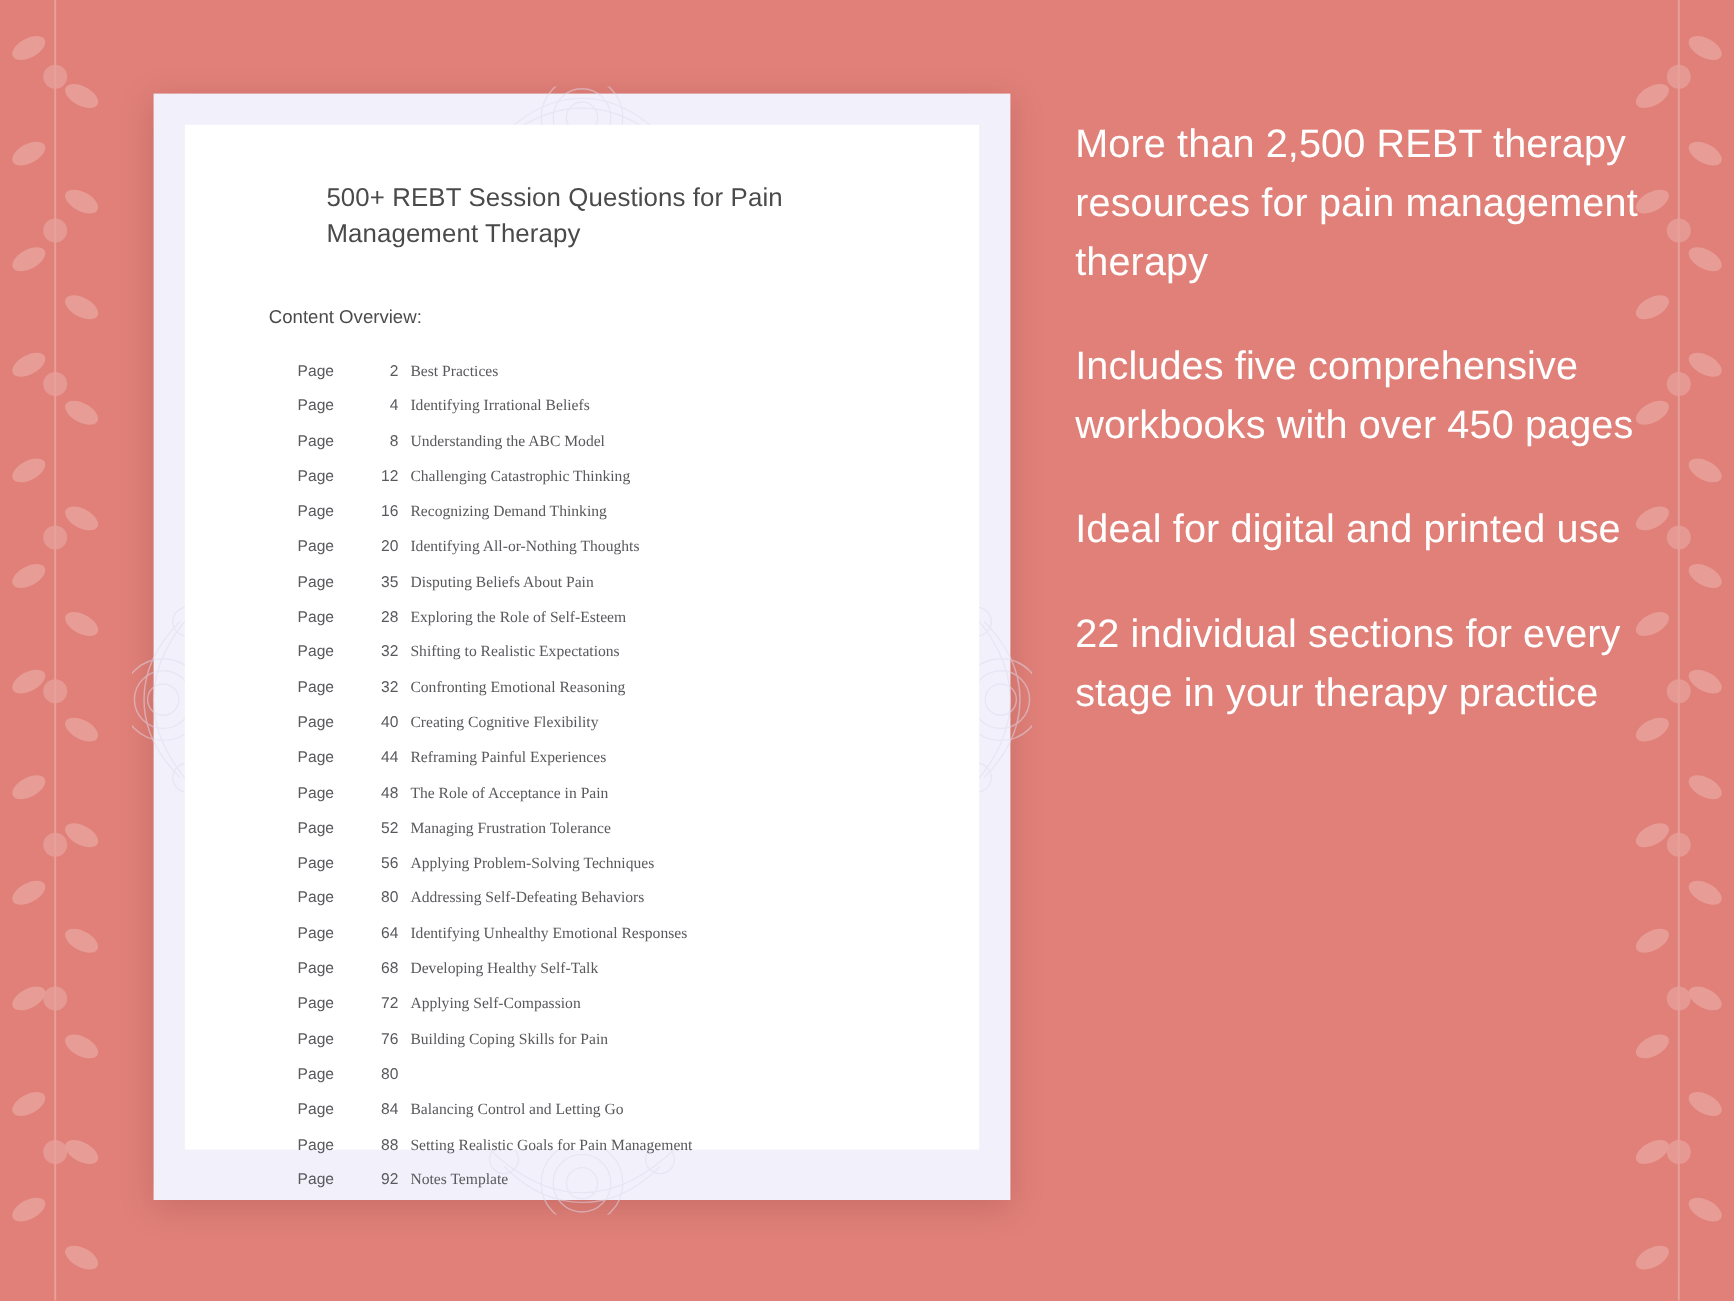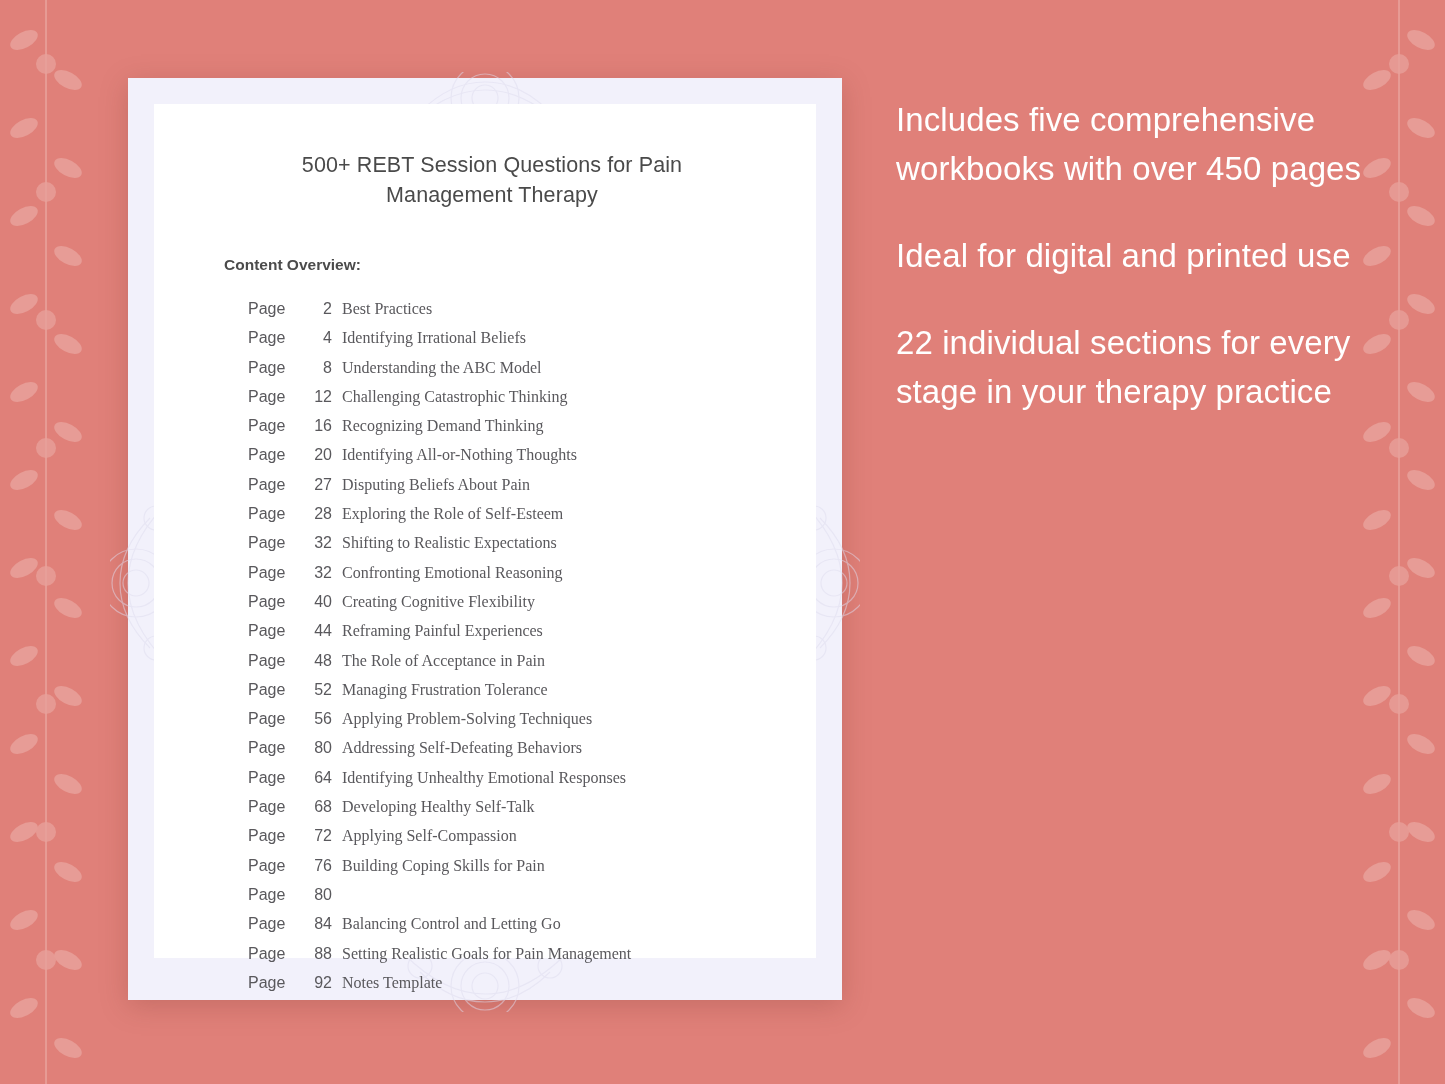"More than 2,500 REBT therapy" p.copy-block { html: none -> <p>More than 2,500 REBT therapy resources for pain management therapy</p> }
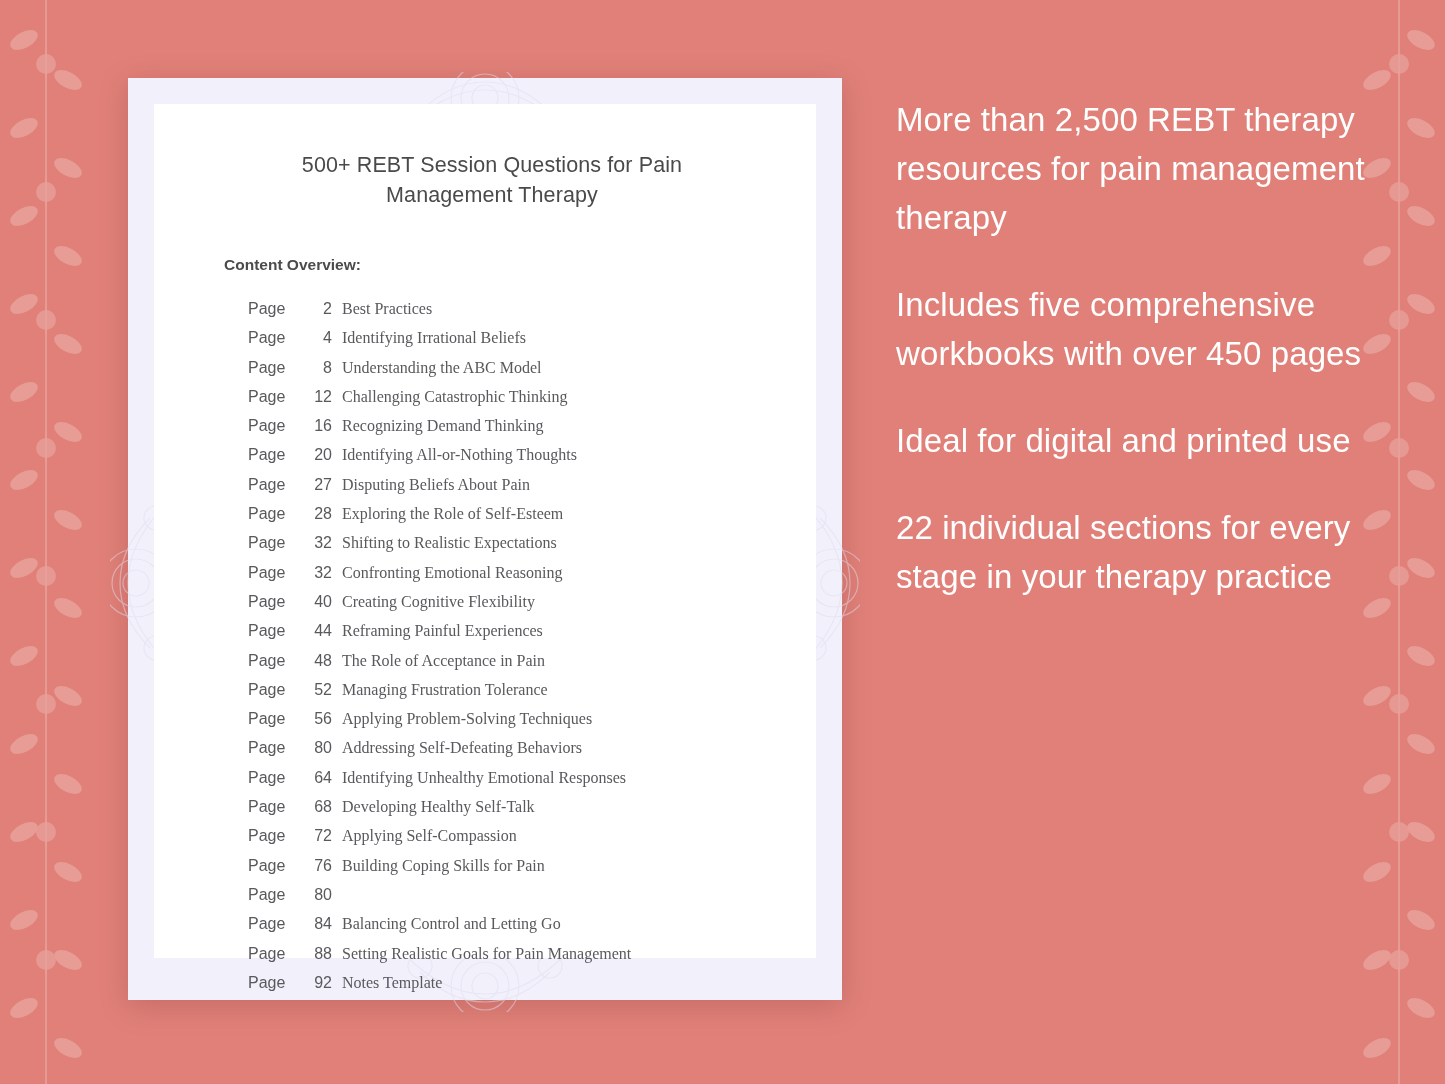"500+ REBT Session Questions for" .doc-title { text-align: center -> left }
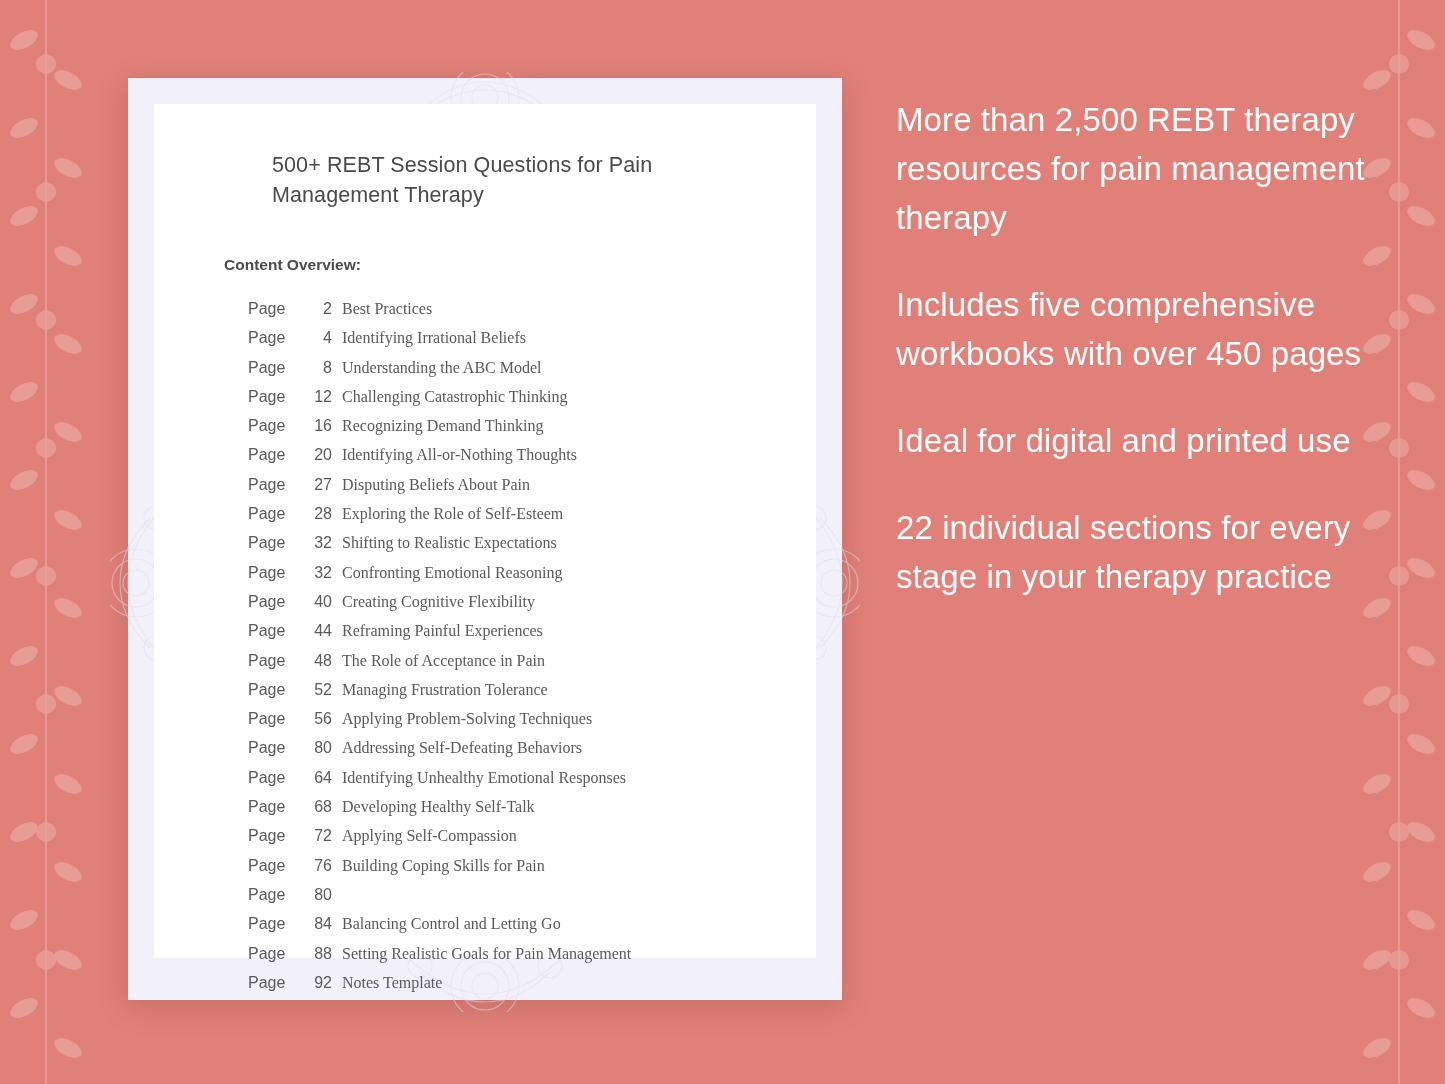"Content Overview:" .overview-label { font-weight: 700 -> 400 }
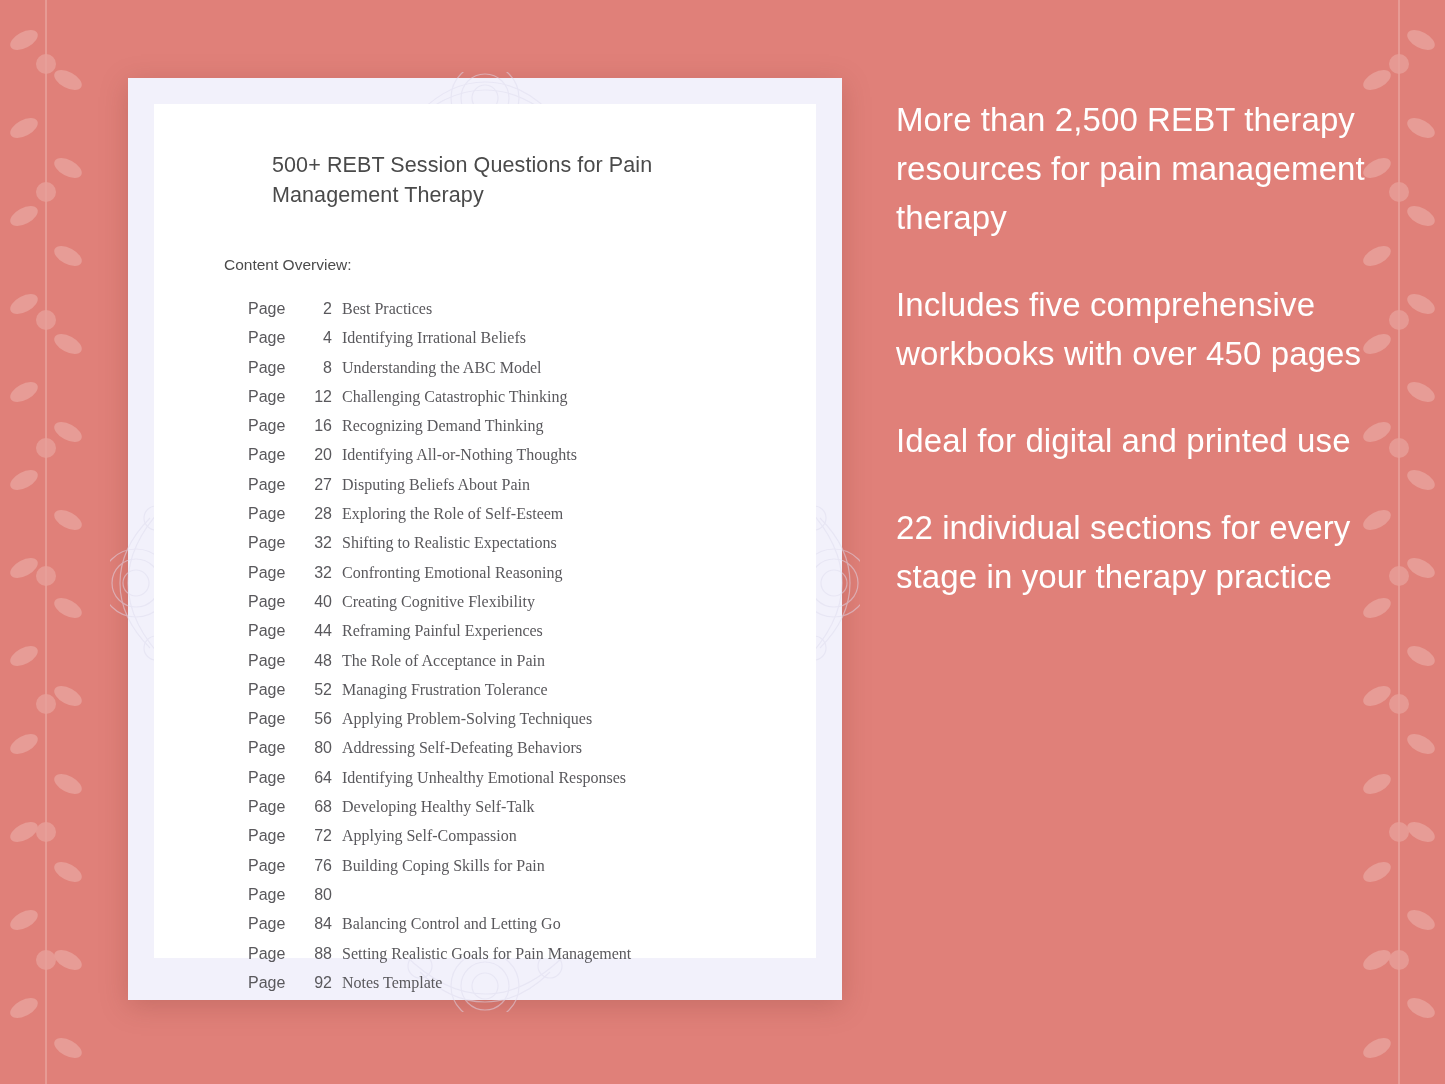"Page" .toc-row { font-size: 16px -> 13px }
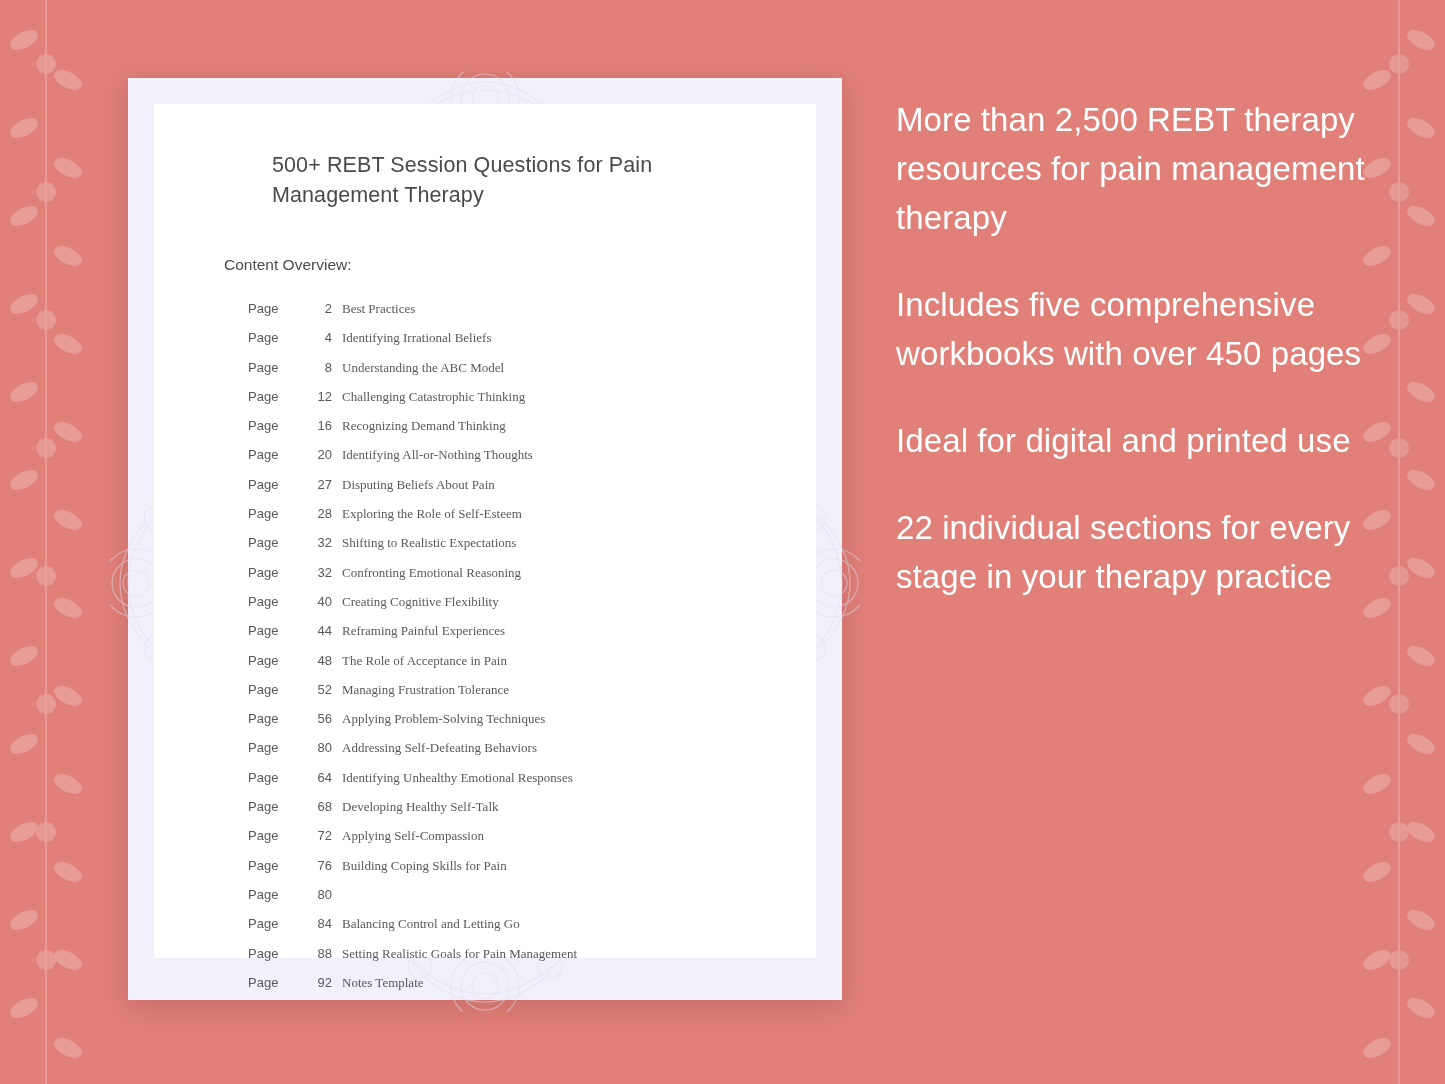"27" span.toc-num { text: 27 -> 35 }
